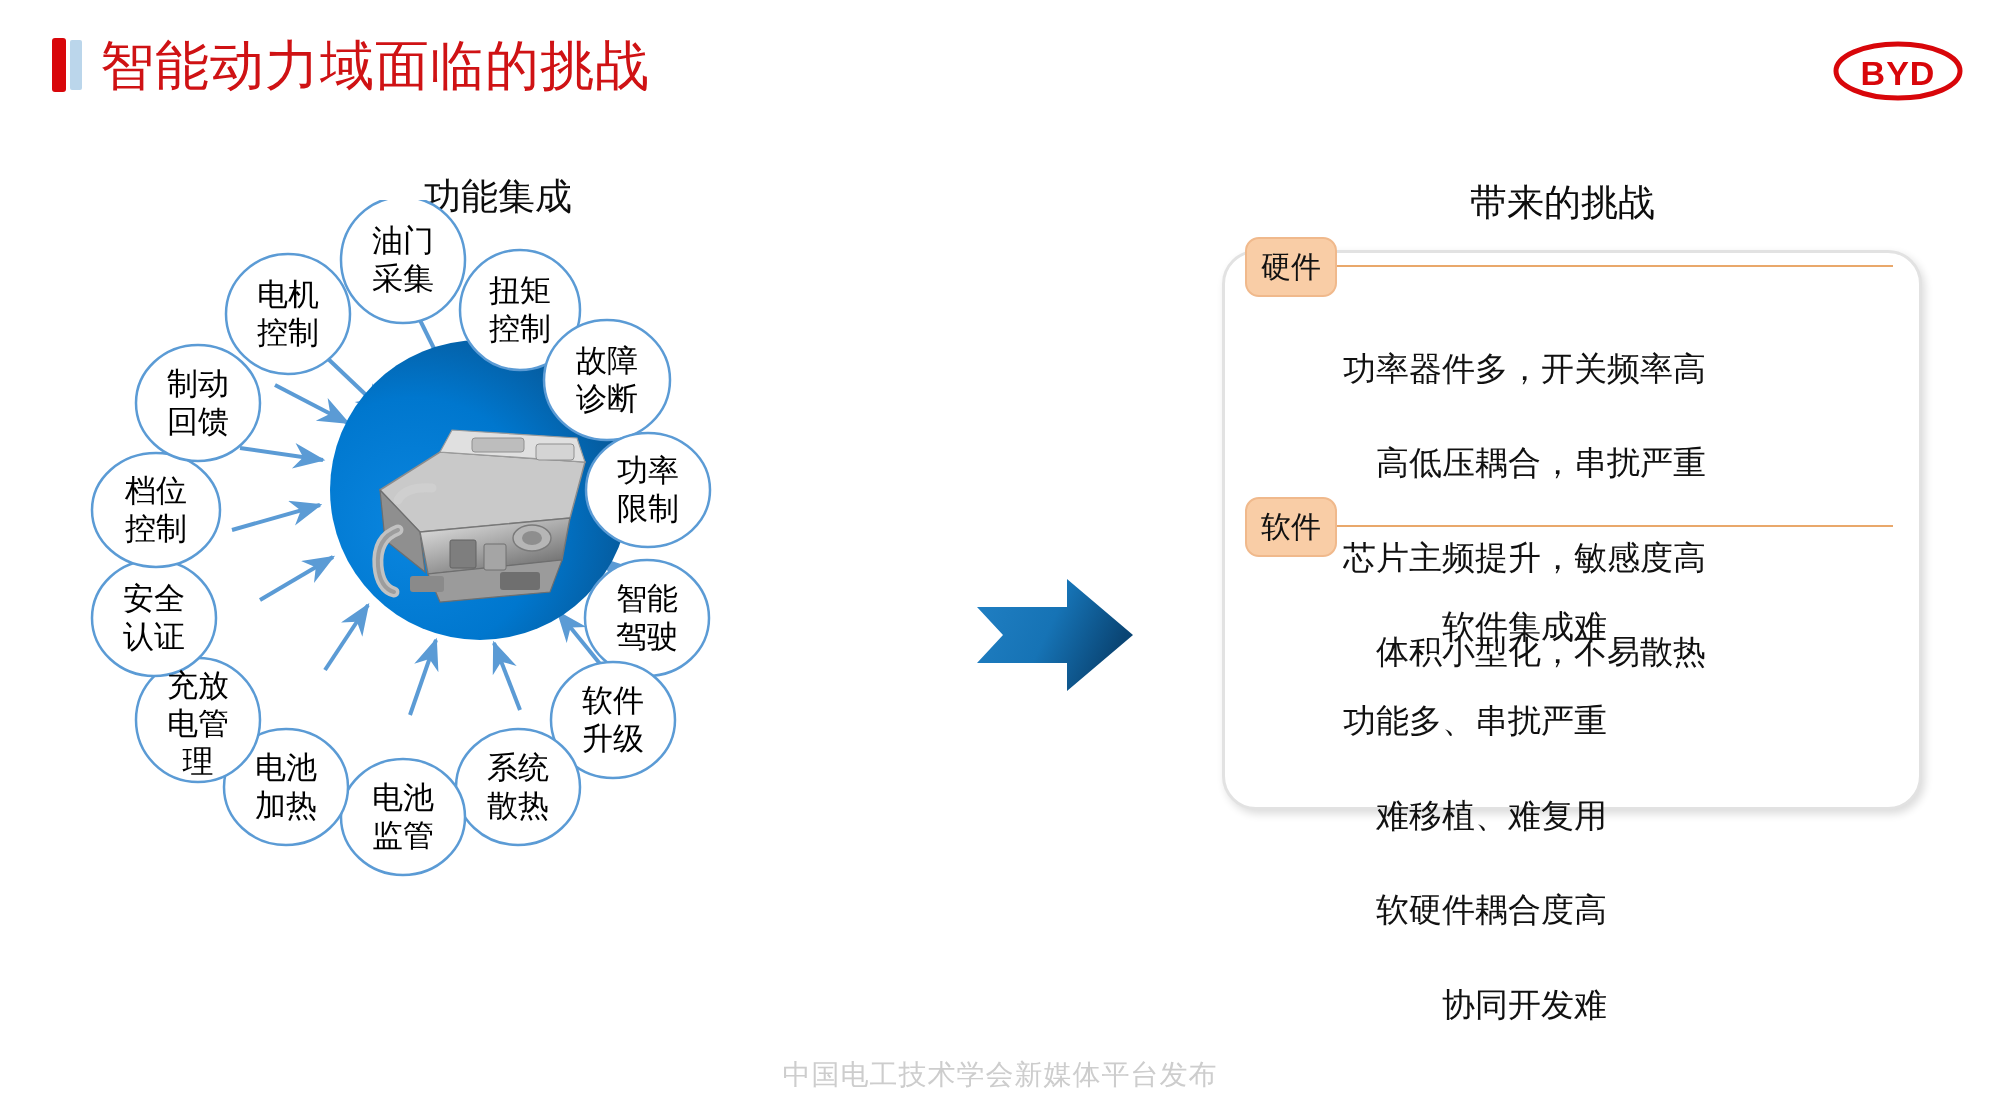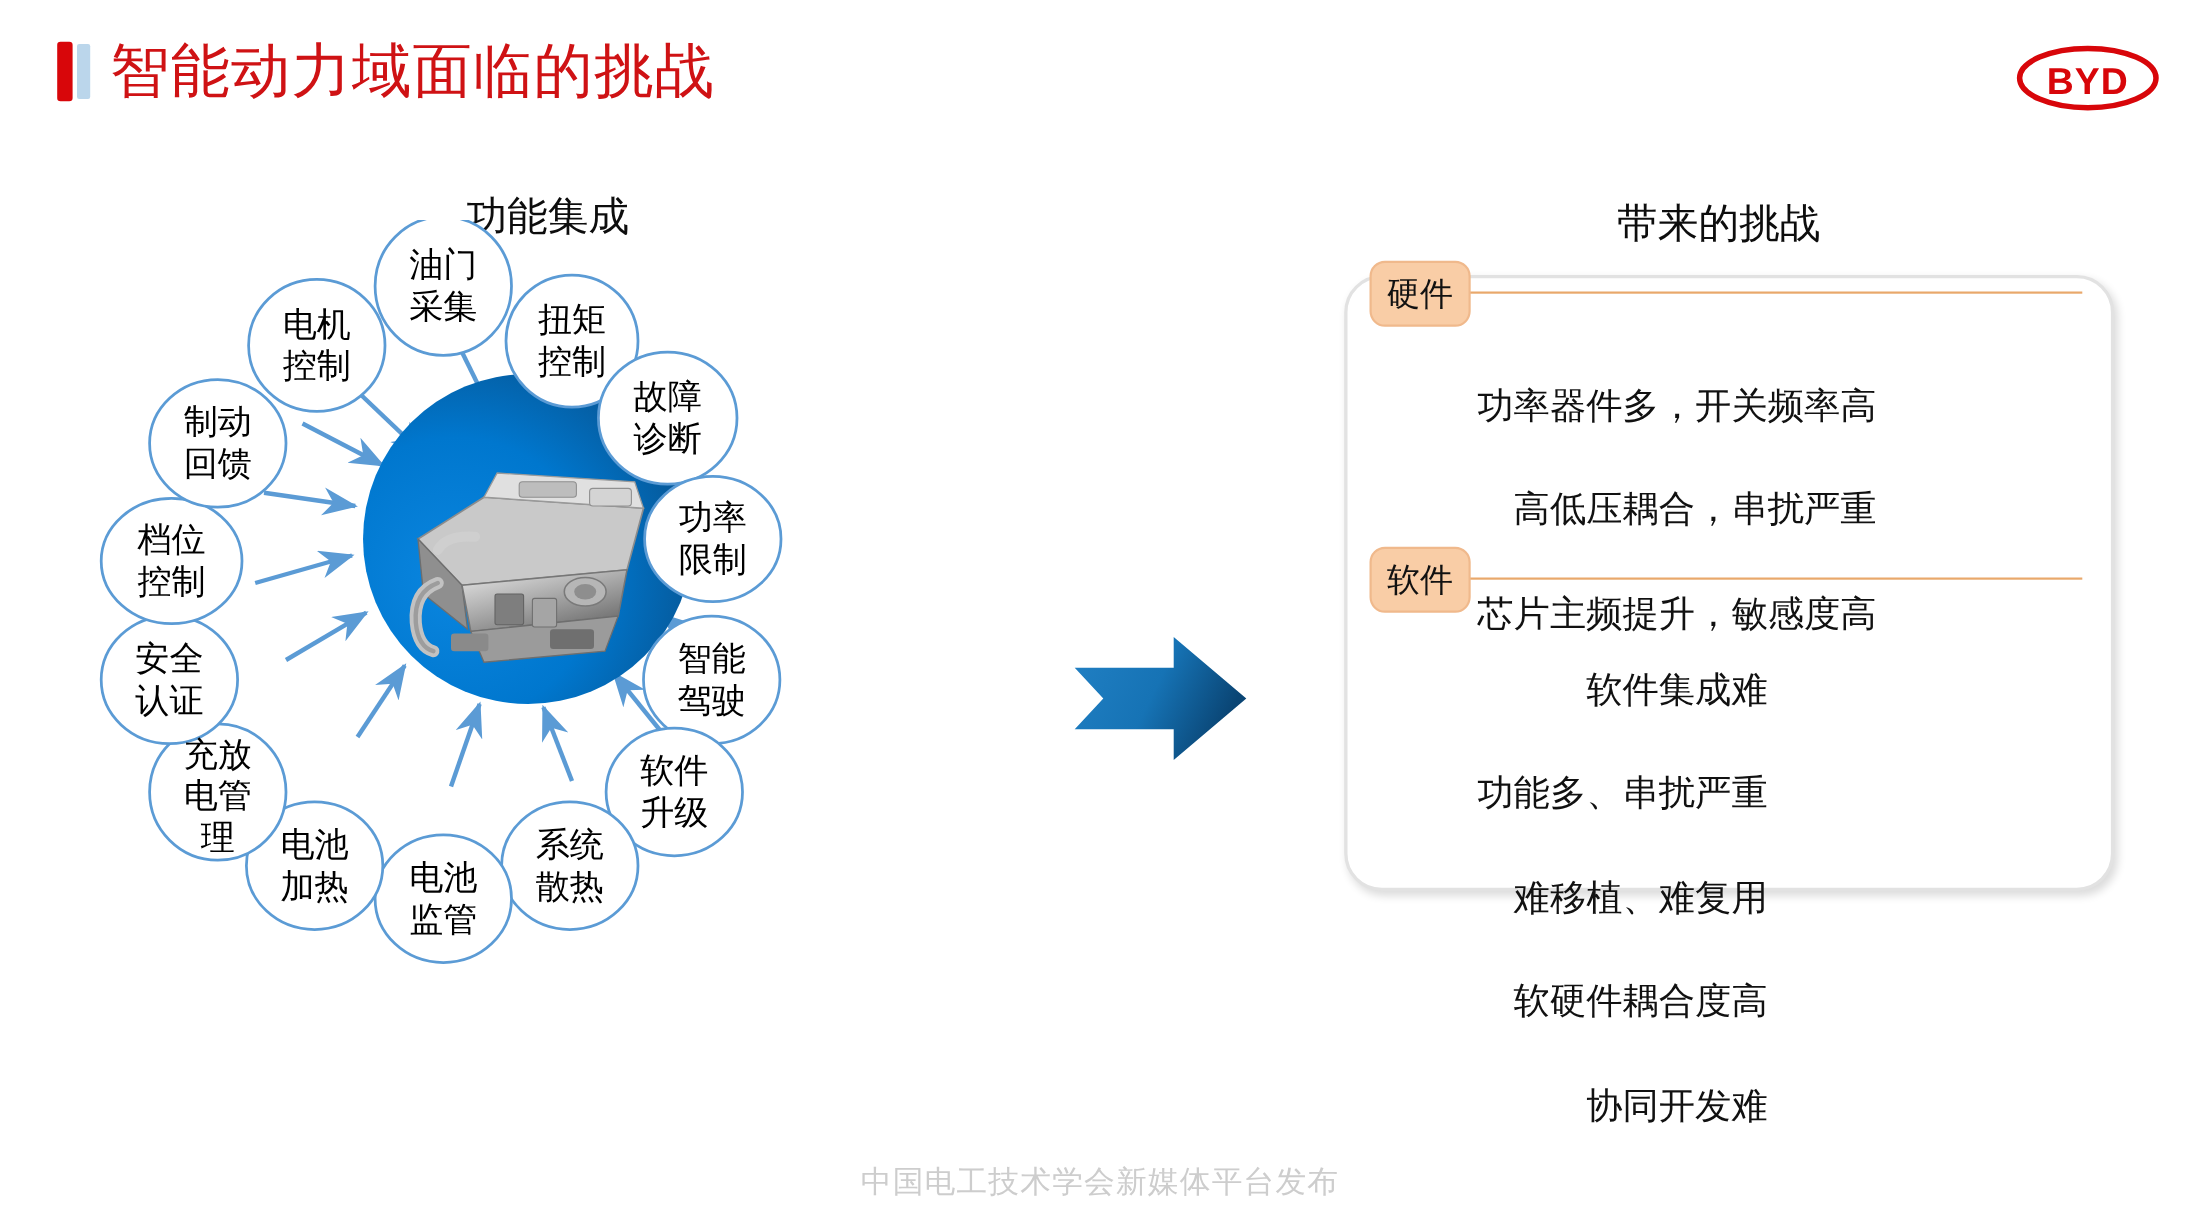"体积小型化，不易散热" div { html: none -> <div>体积小型化，不易散热</div> }
